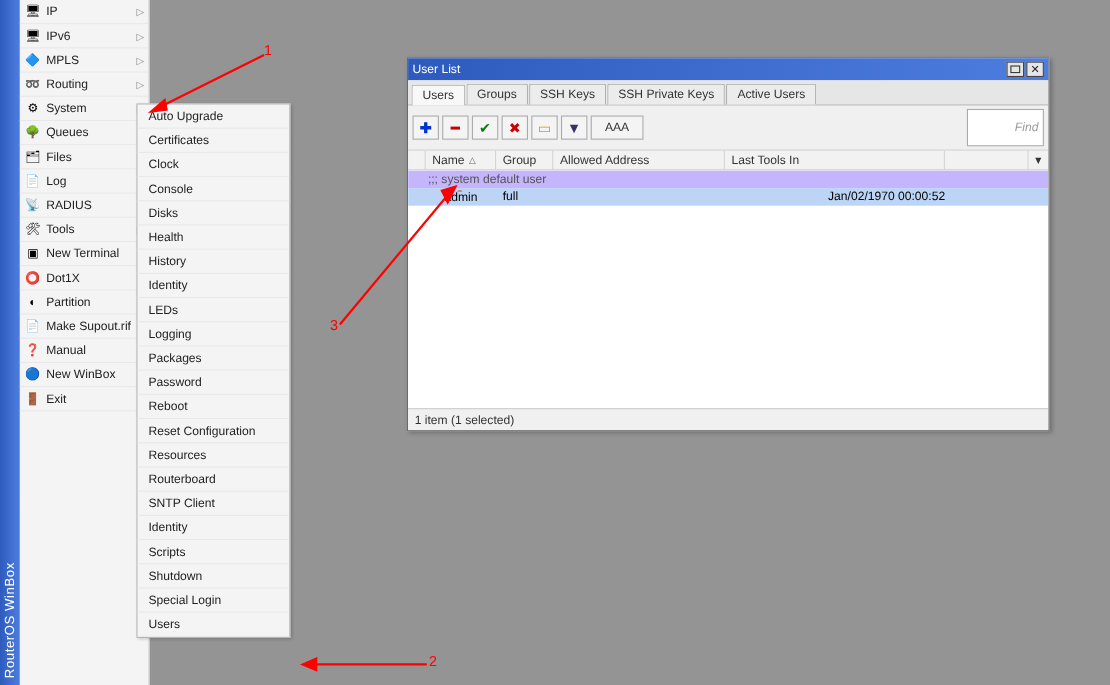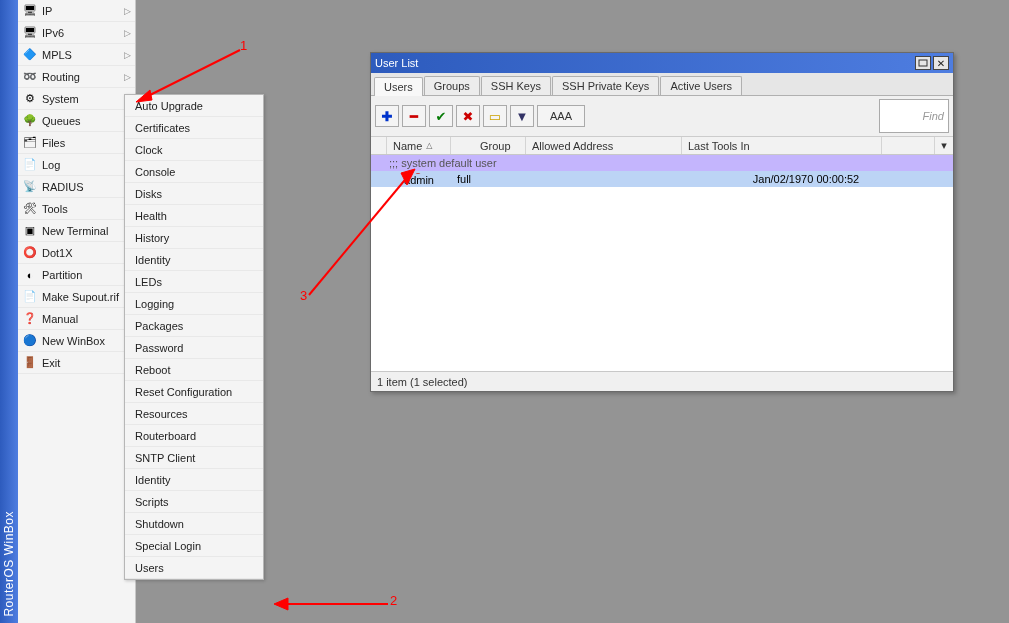"Group" div.col { margin-left: 23px -> none }
